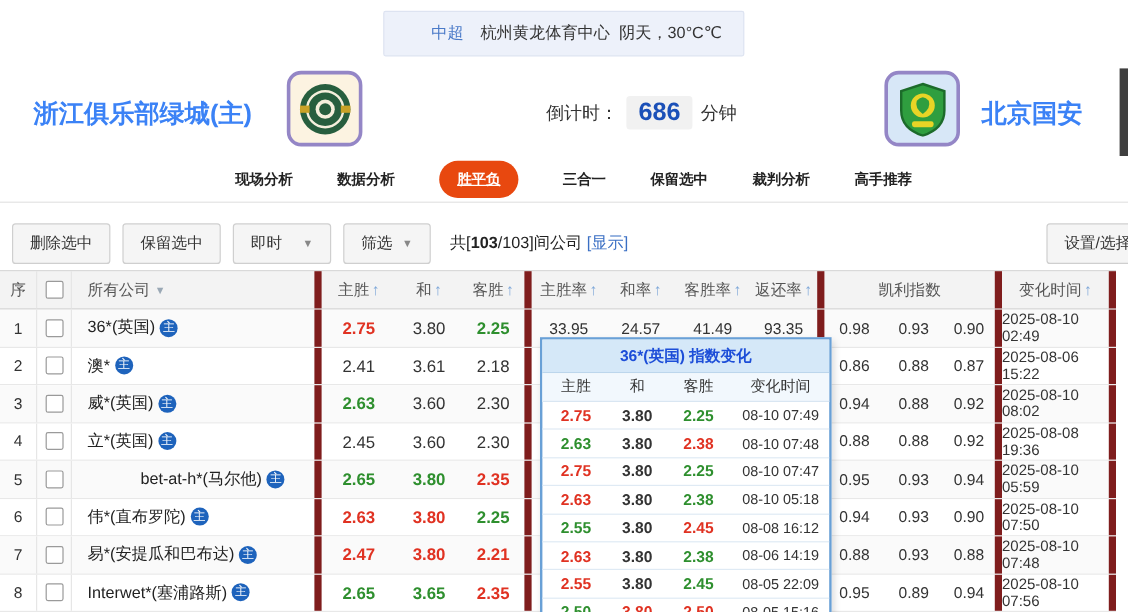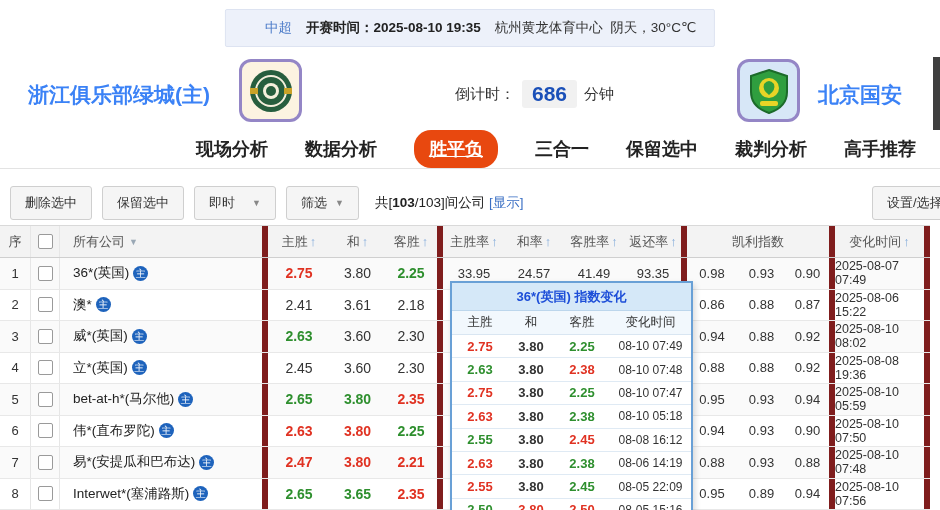"开赛时间：2025-08-10 19:35" span.kickoff { html: <span><span>开赛时间：</span><span>2025-08-10 19:35</span></span> -> none }
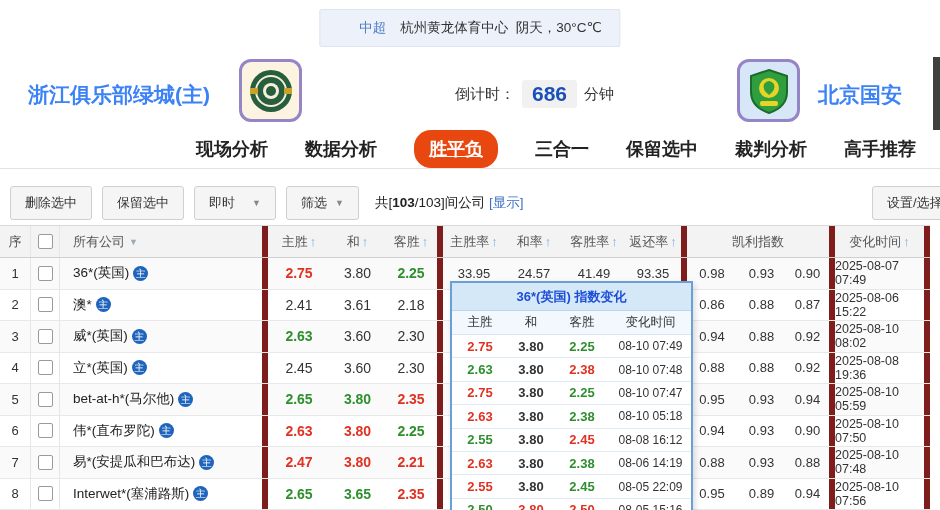"现场分析" .tab { font-size: 18px -> 12px }
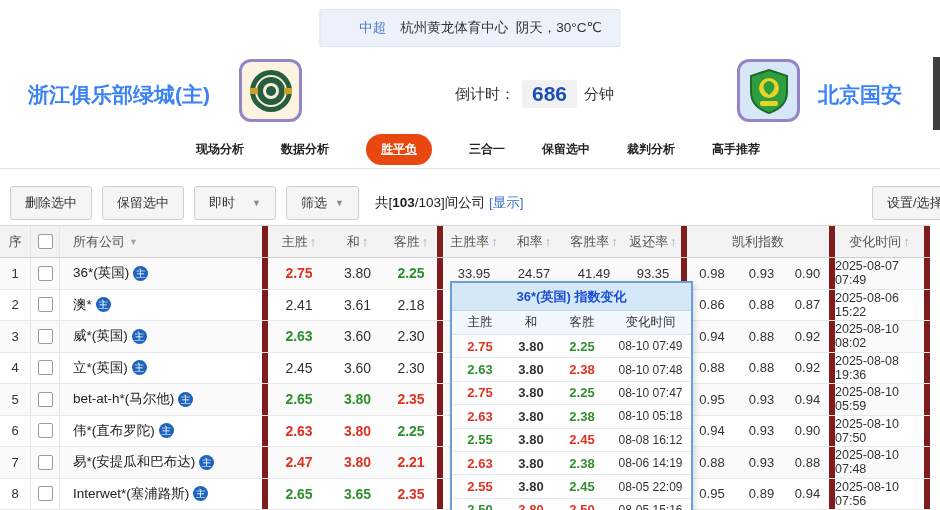"2025-08-07 07:49" div.cell { text: 2025-08-07 07:49 -> 2025-08-10 02:49 }
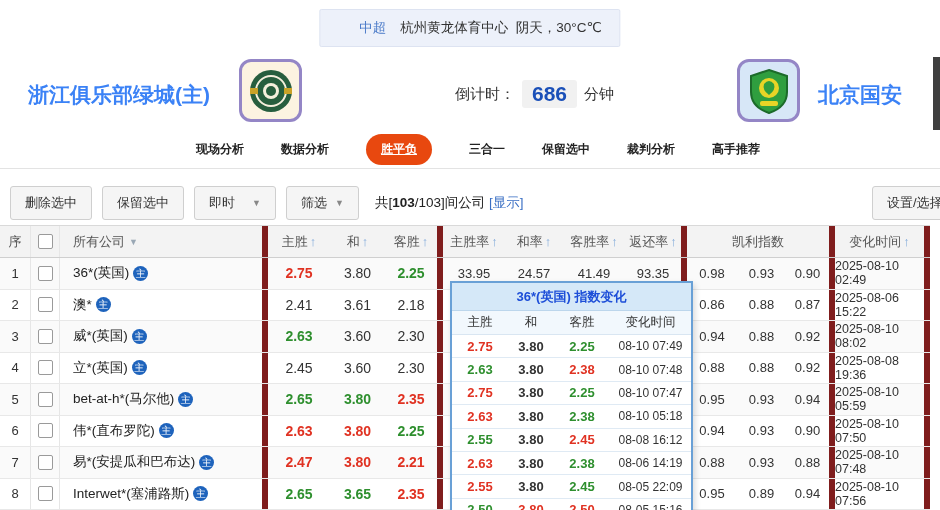"bet-at-h*(马尔他)" div { margin-left: none -> 44px }
